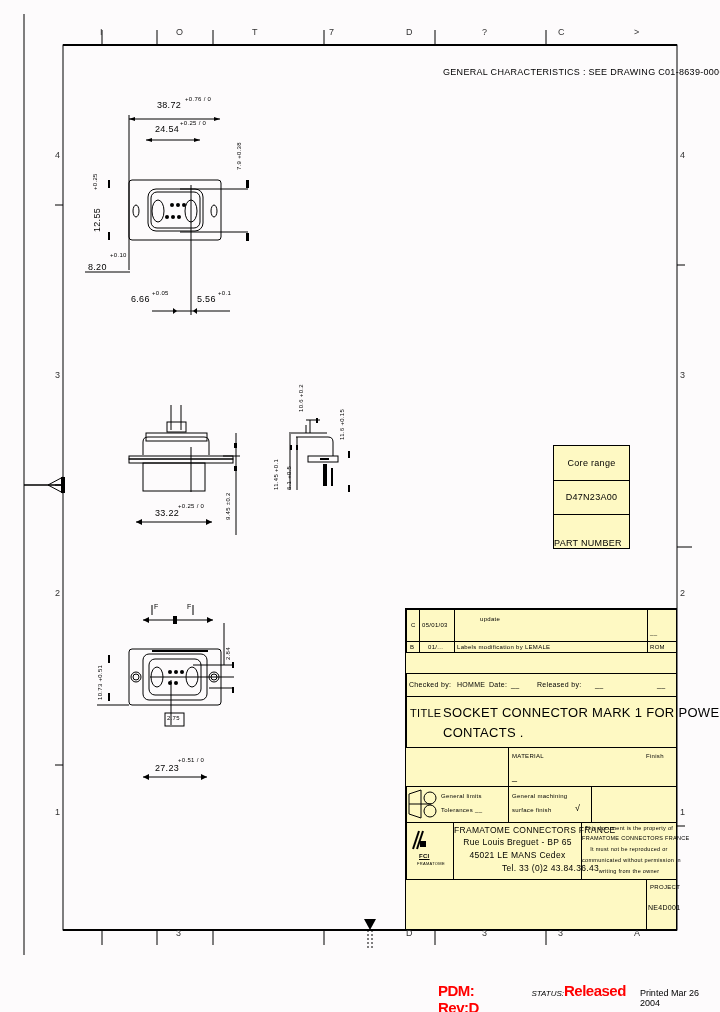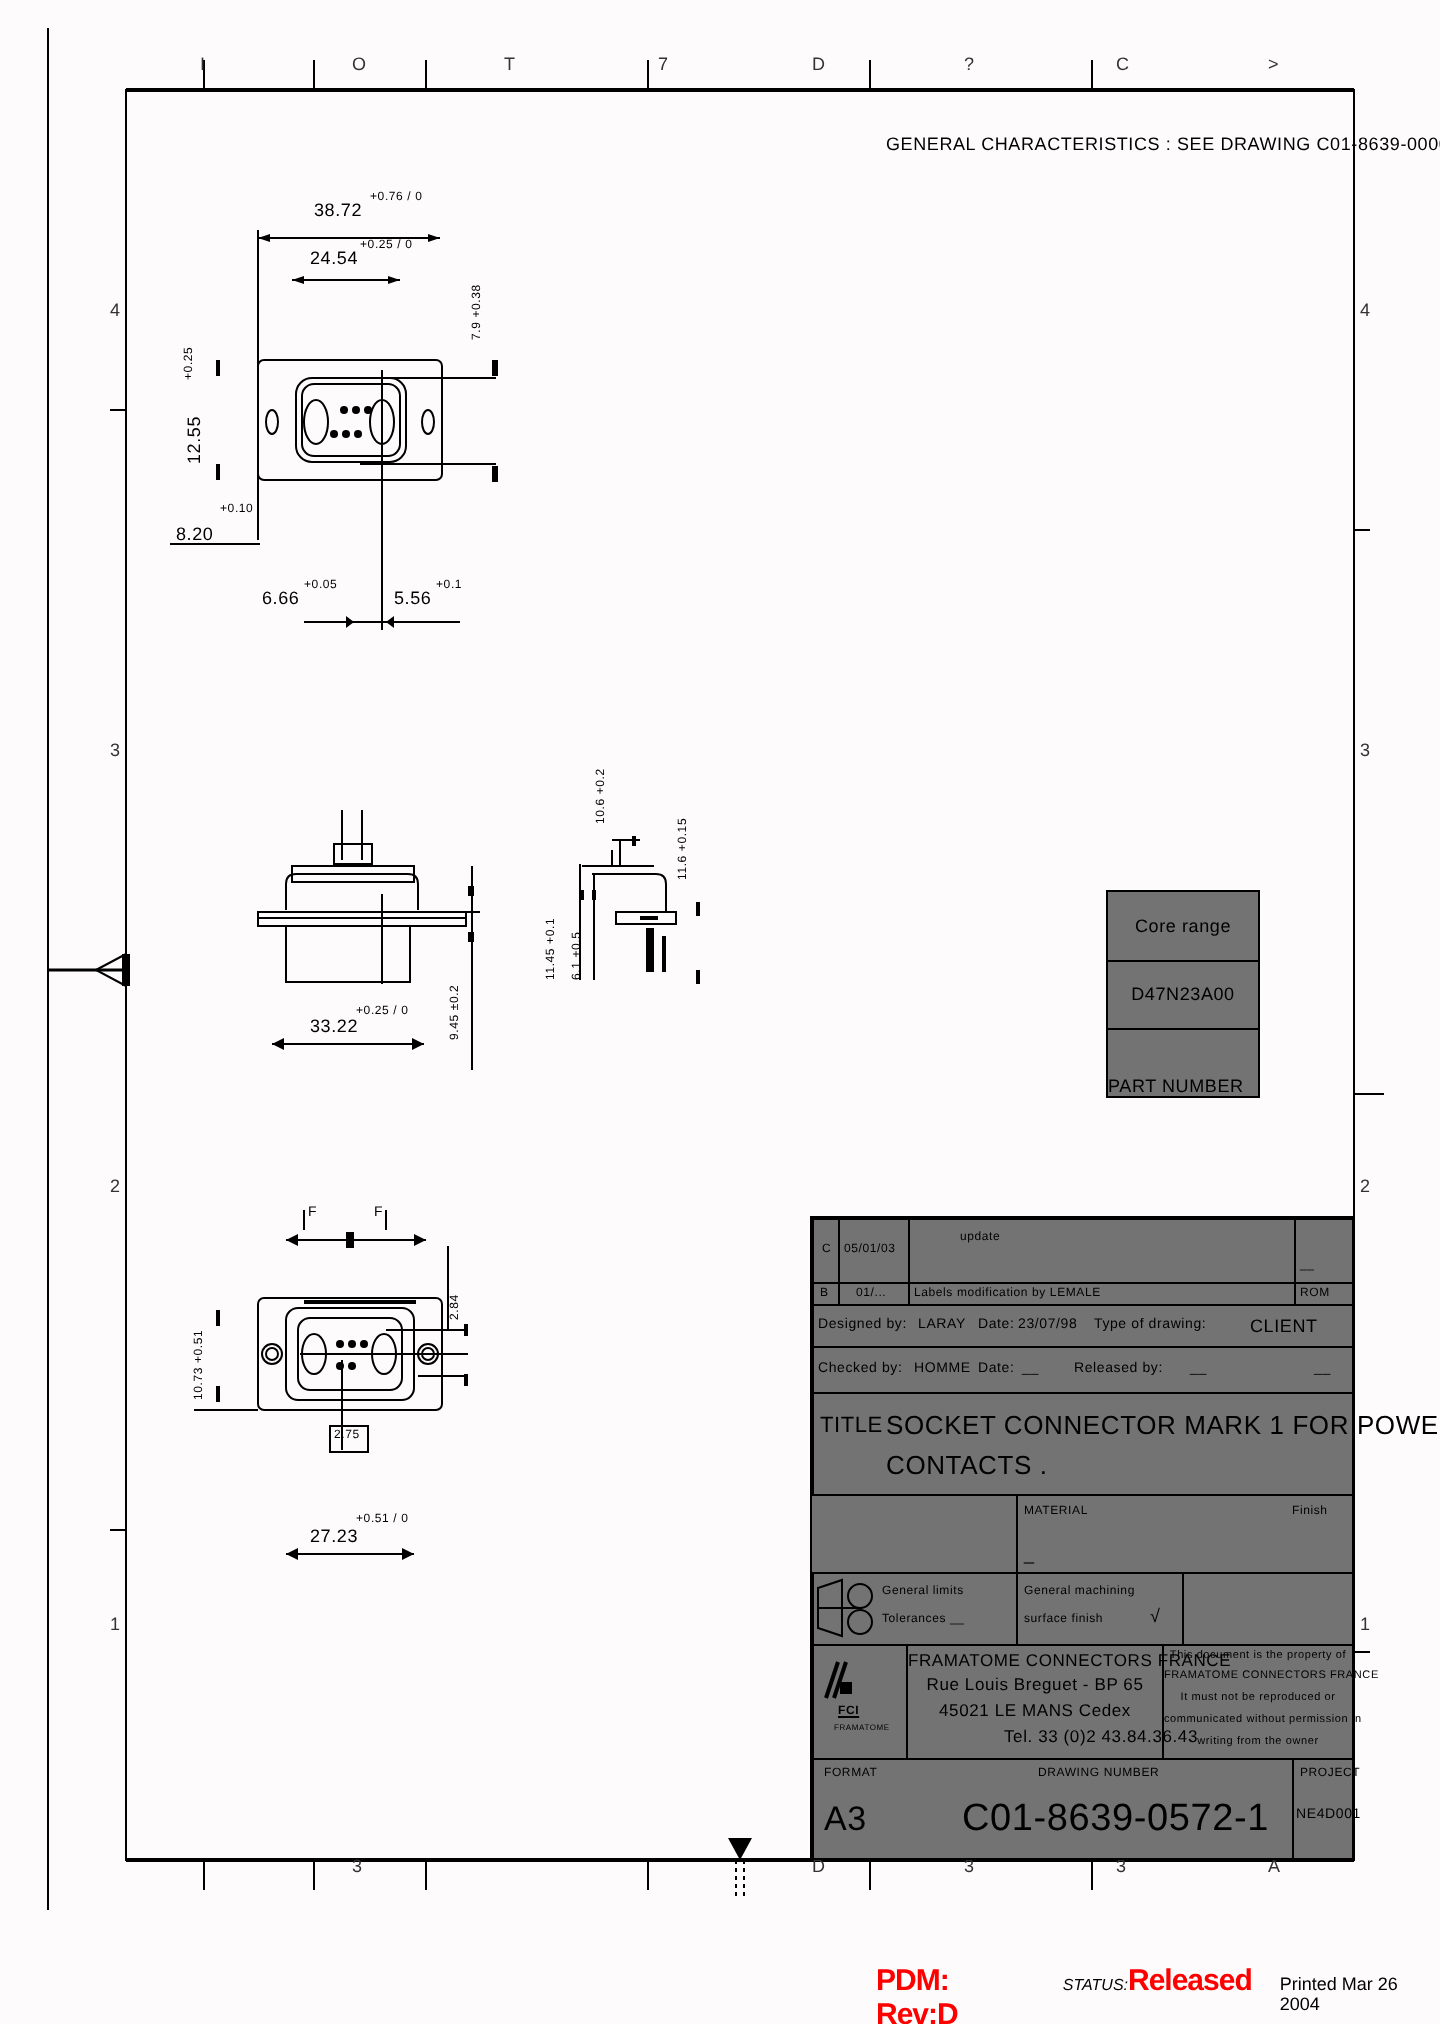"Core range" .tb { background: #737373 -> #fef9c3 }
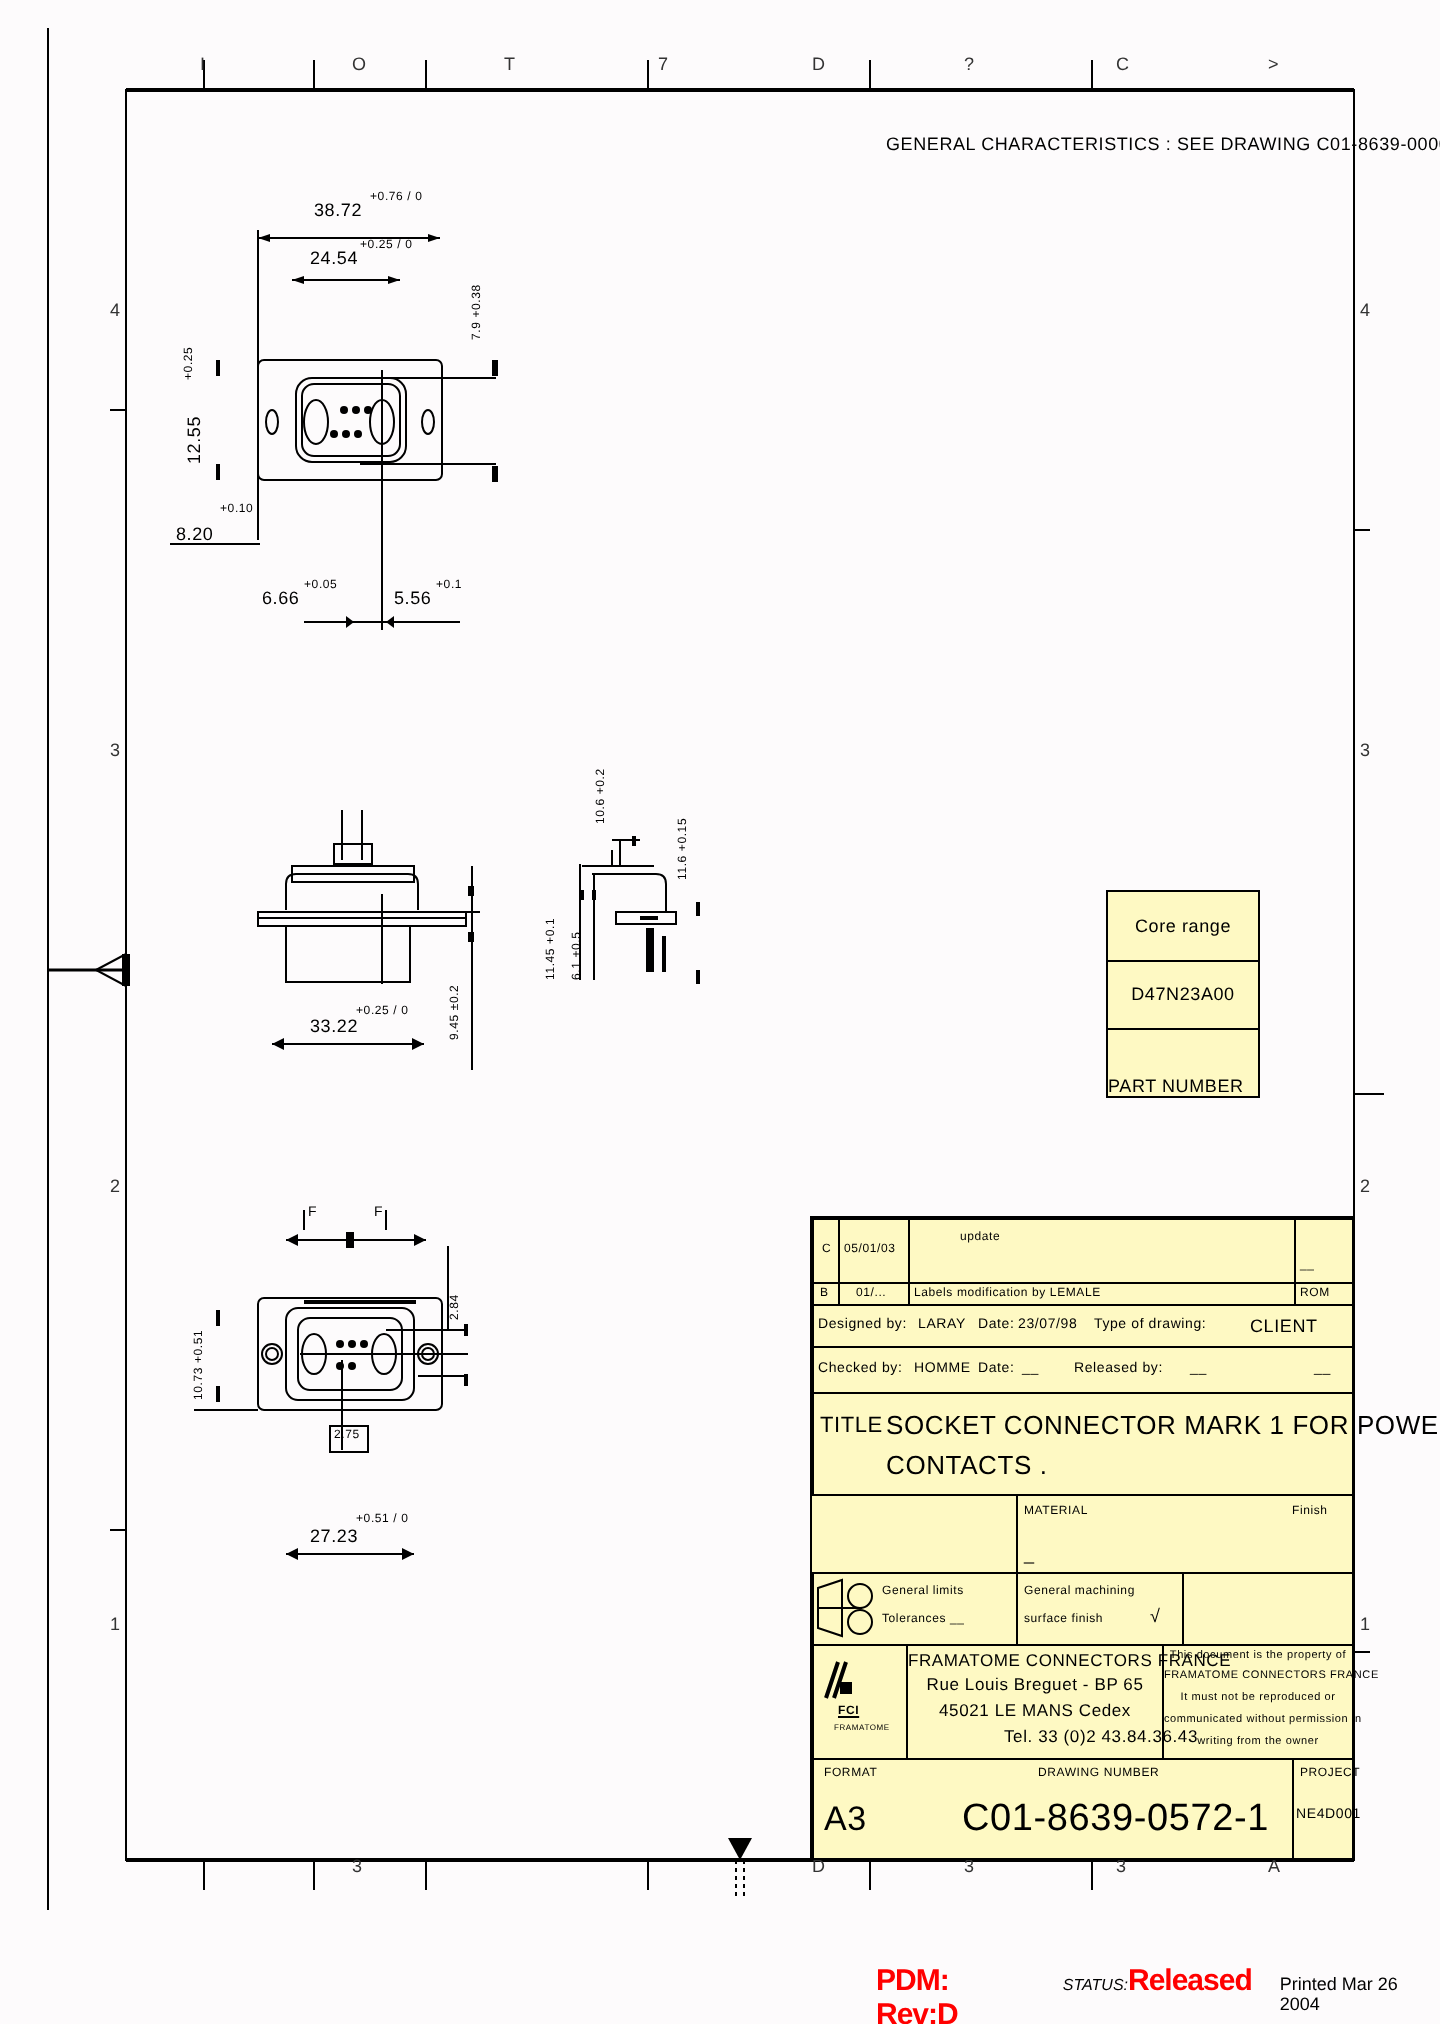"CLIENT" div.cell { html: <div> <span>Designed by:</span> <span>LARAY</span> <span>Date:</span> <span>23/07/98</span> <span>Type of drawing:</span> <span>CLIENT</span> </div> -> none }
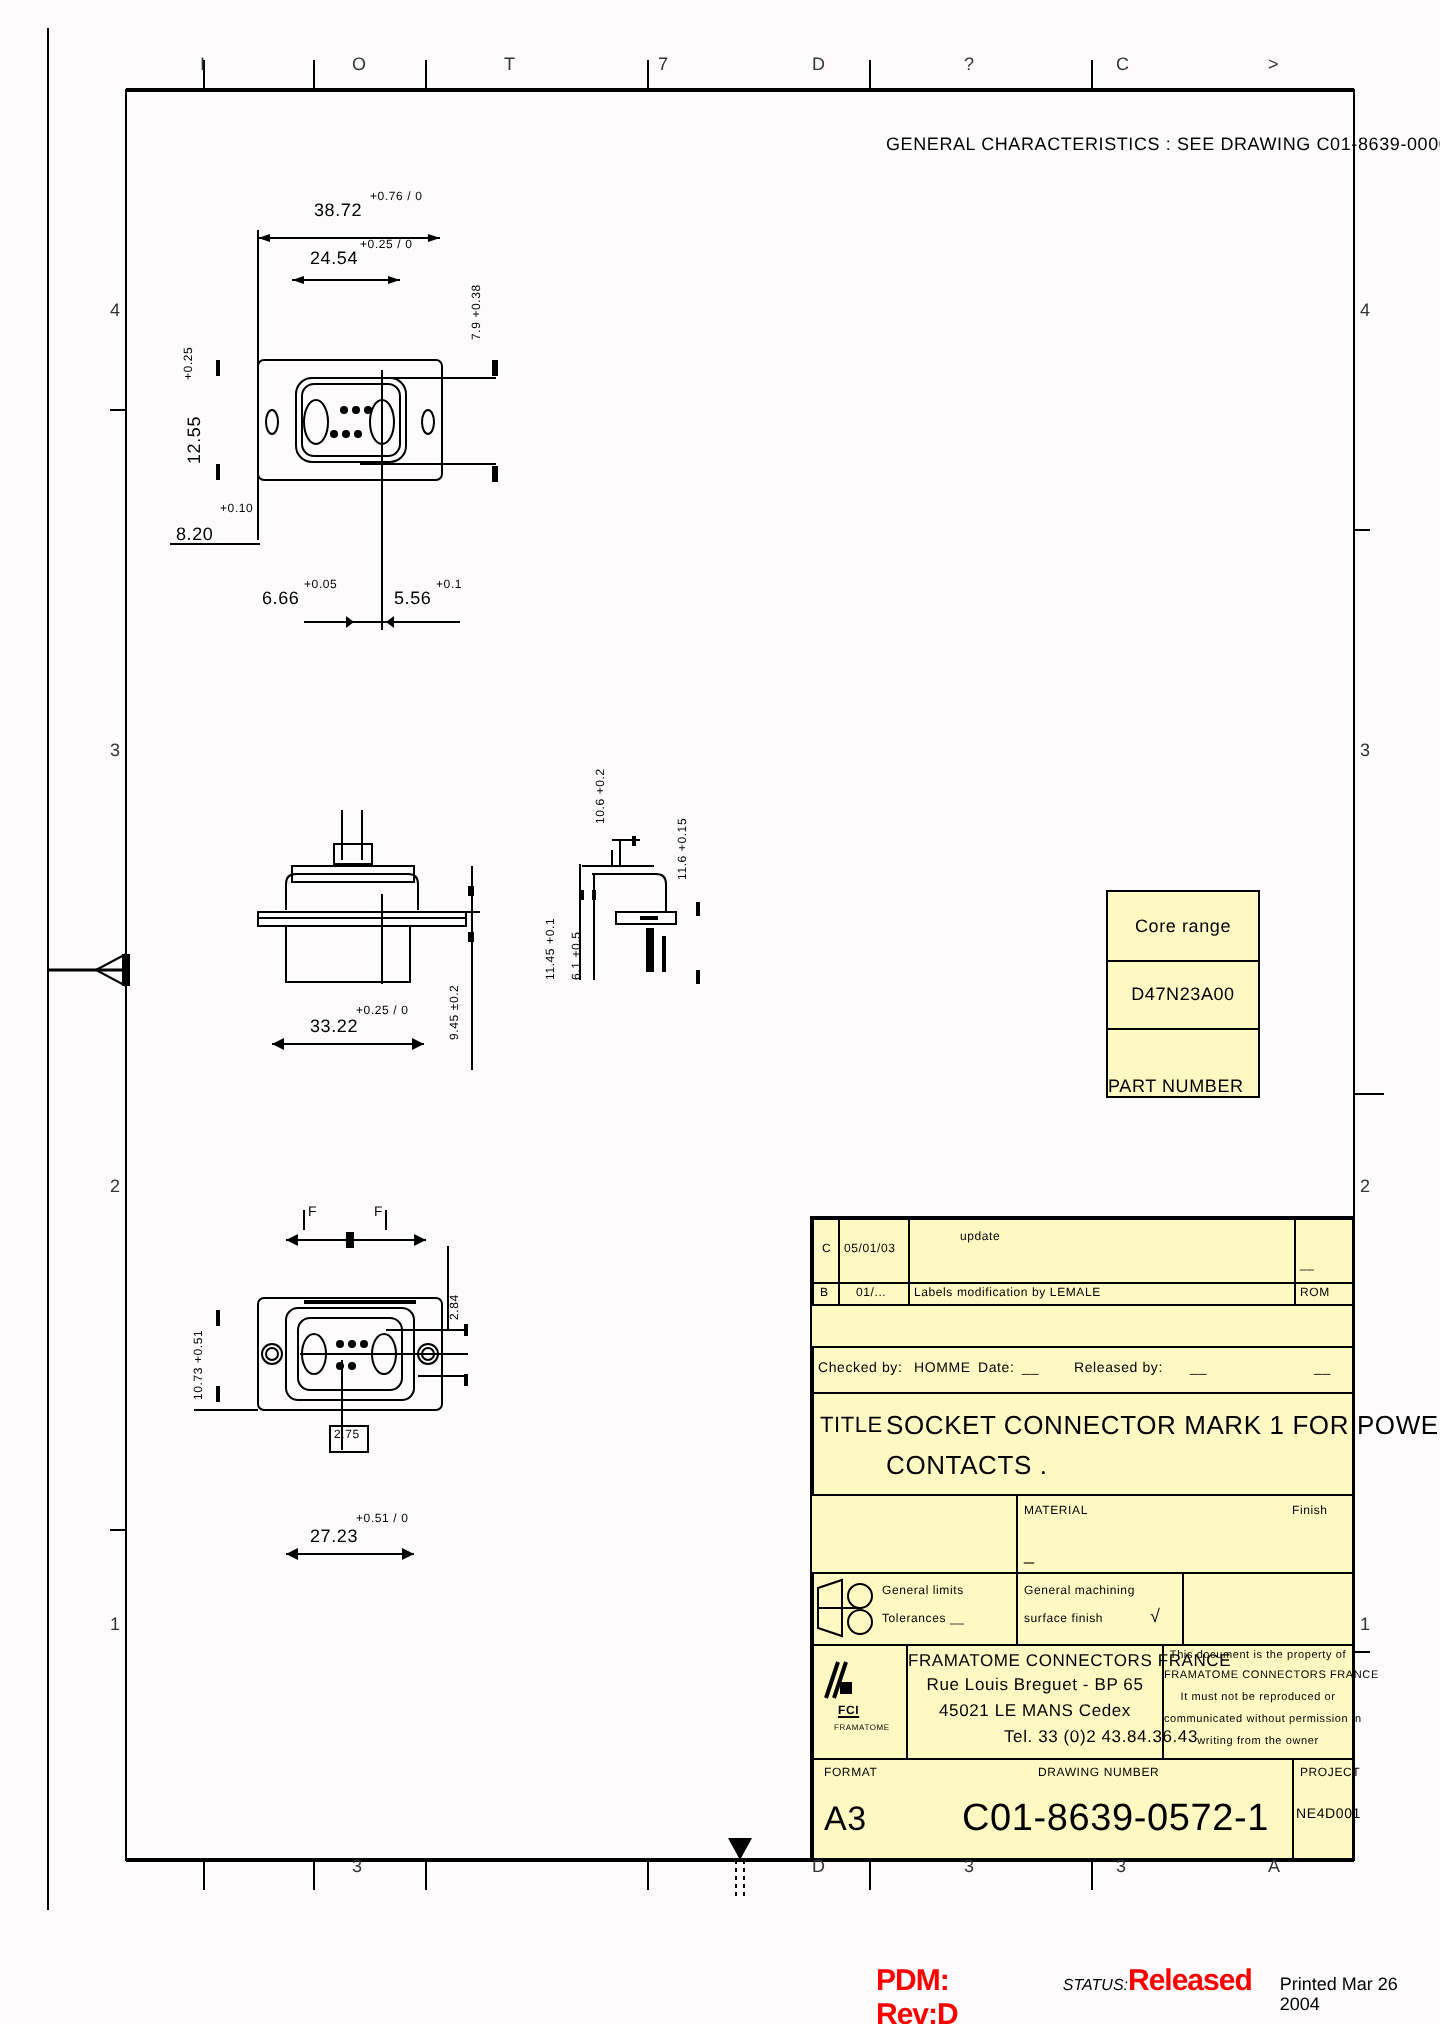"A3" div.cell { html: <div> <span>FORMAT</span> <span>A3</span> <span>DRAWING NUMBER</span> <span>C01-8639-0572-1</span> </div> -> none }
